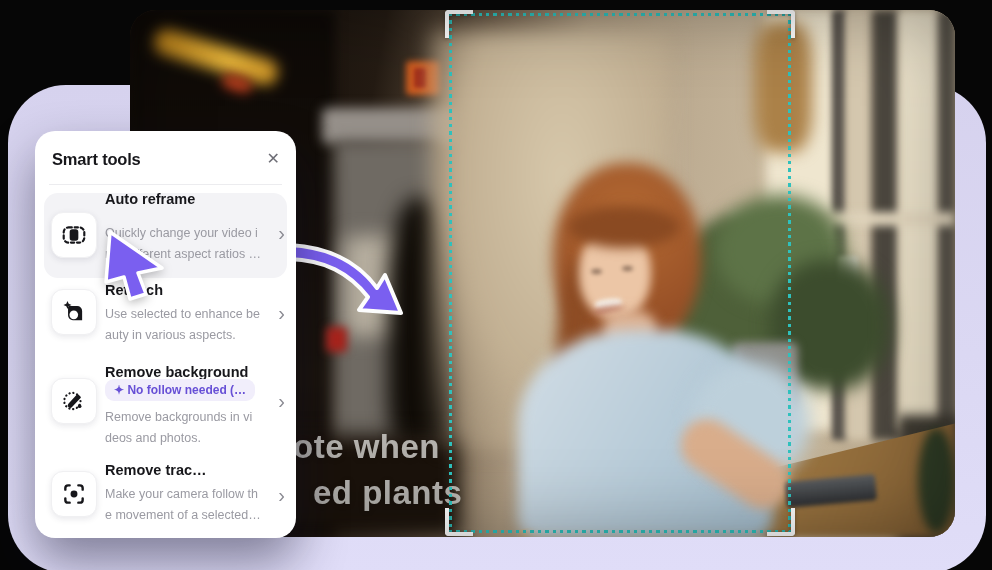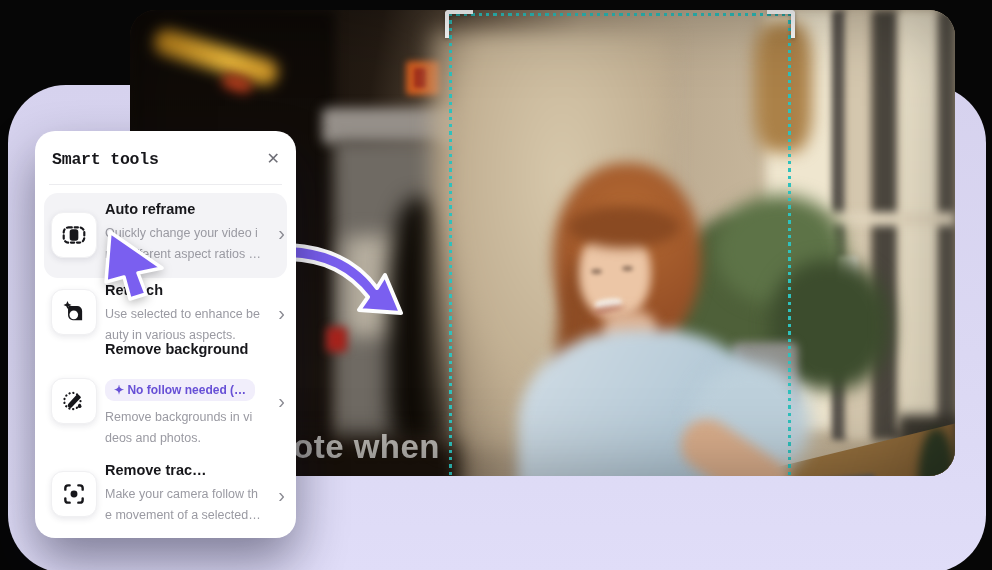"Smart tools" .panel-title { font-family: Liberation Mono, monospace -> none }
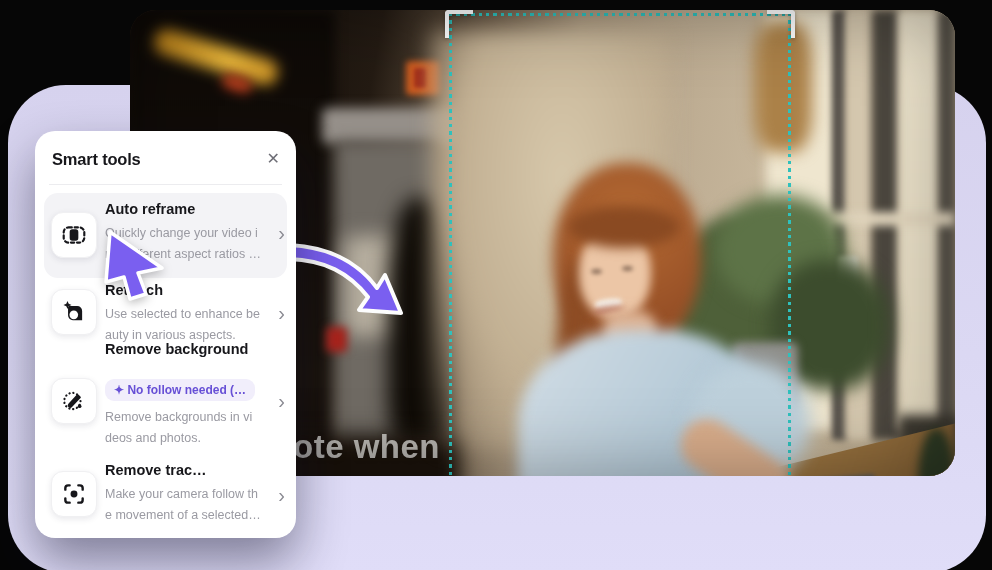"Auto reframe" .t1-title { top: 70px -> 60px }
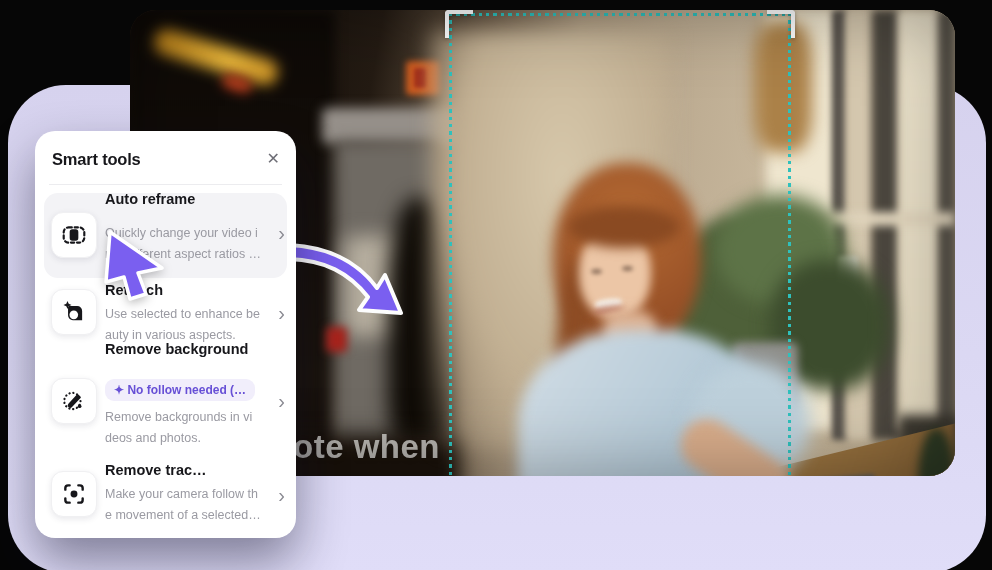"Remove background" .t3-title { top: 210px -> 233px }
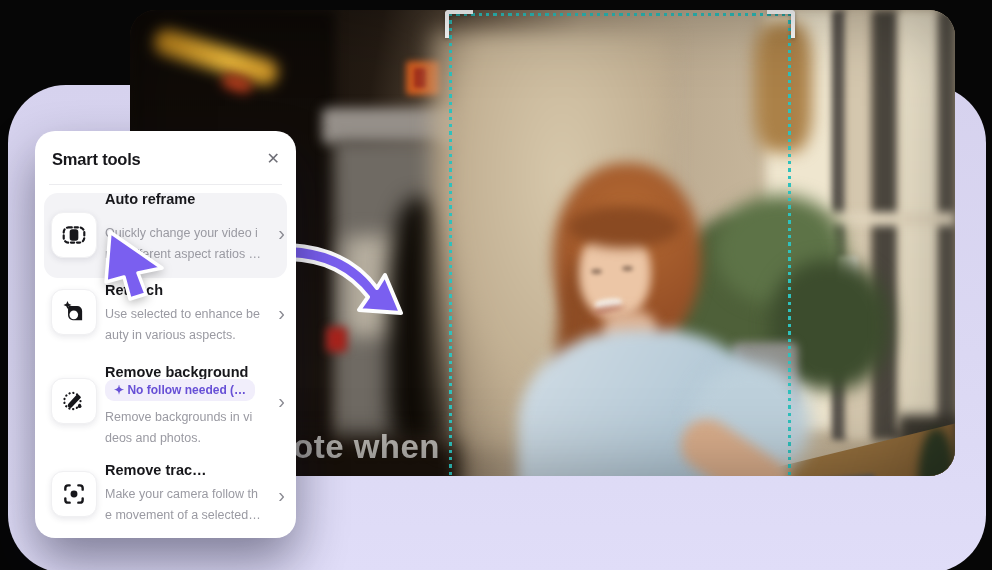"ote when" .video-frame { height: 466px -> 527px }
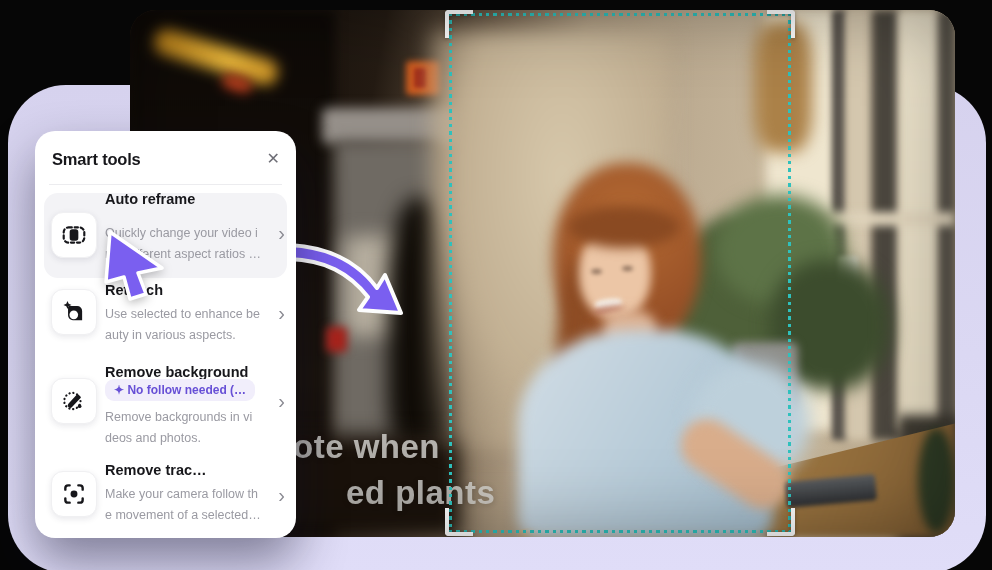"ed plants" .cap2 { margin-left: 33px -> none }
